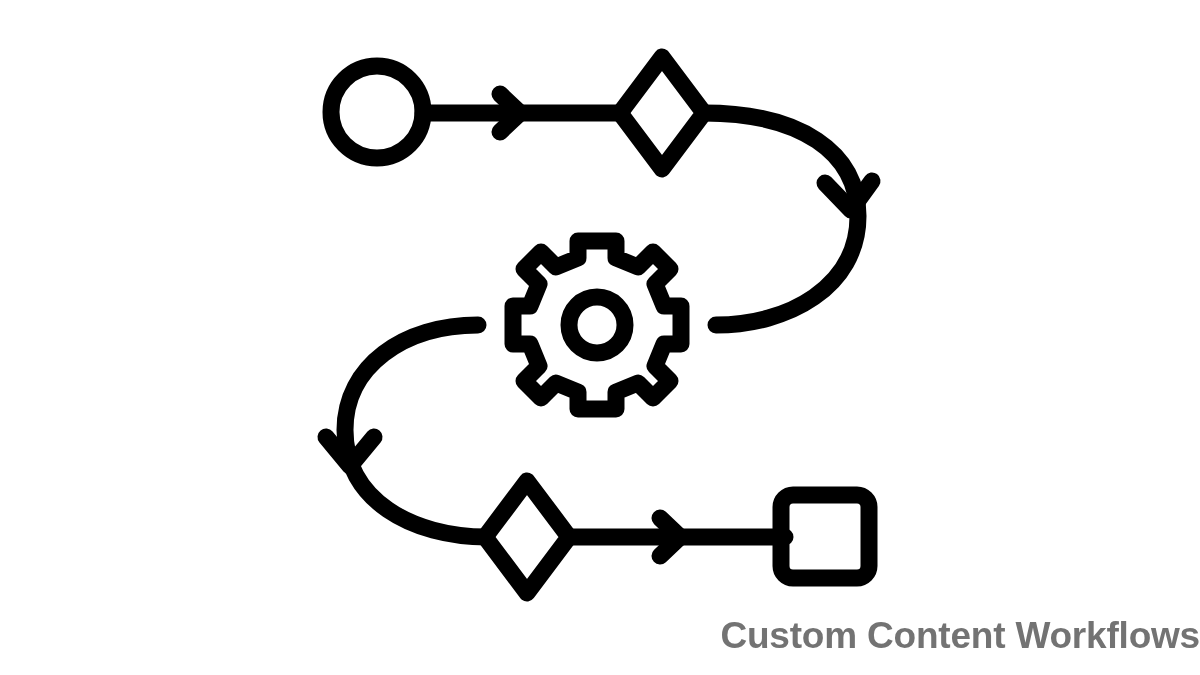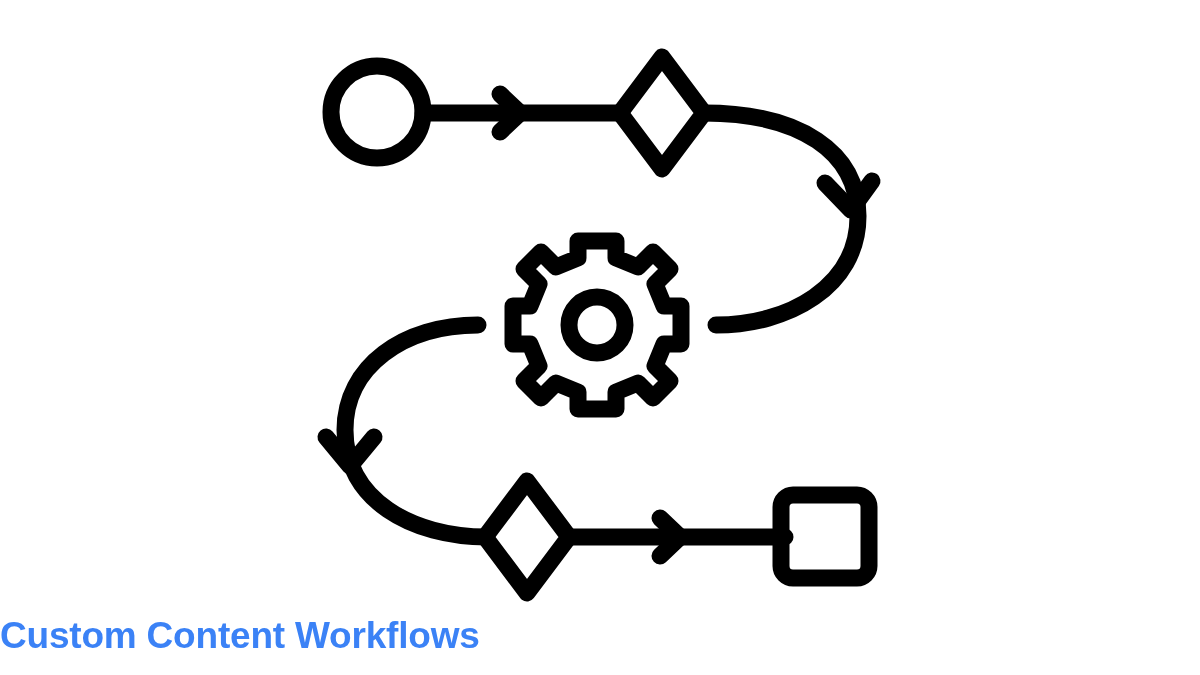"Custom Content Workflows" .caption { color: #3b82f6 -> #737373; text-align: left -> right }
